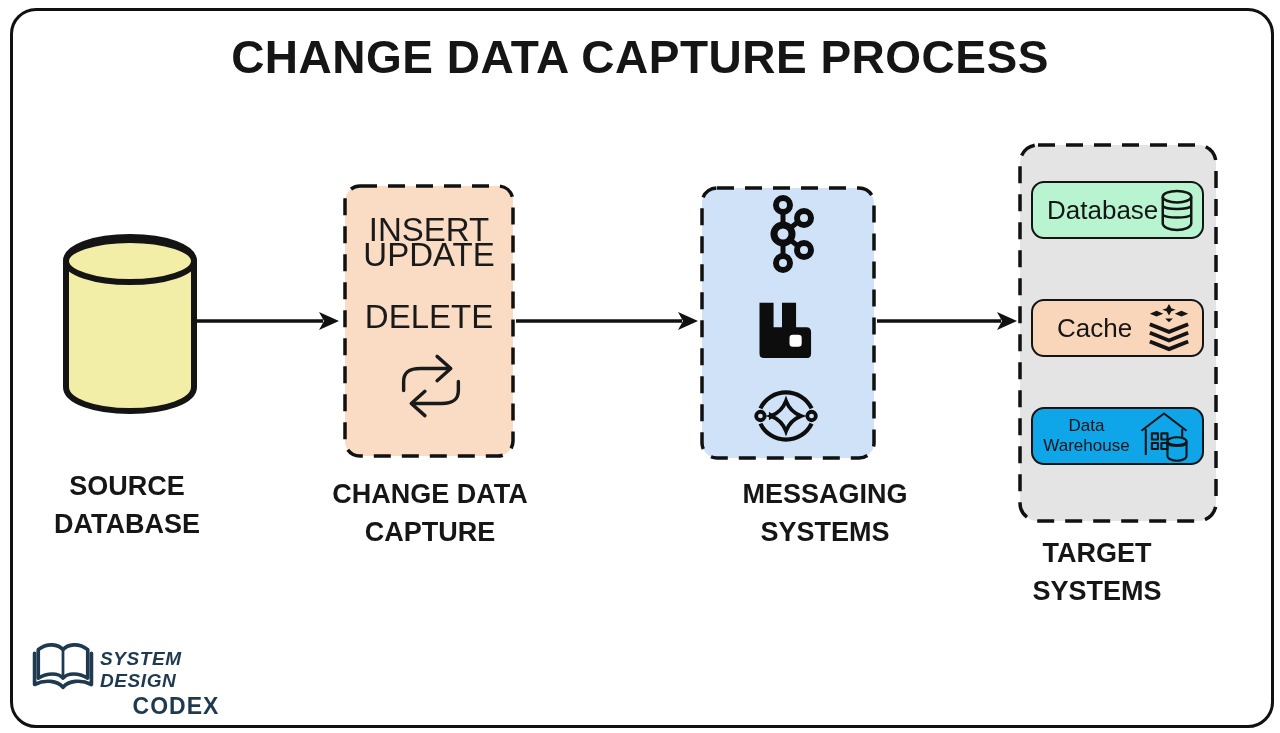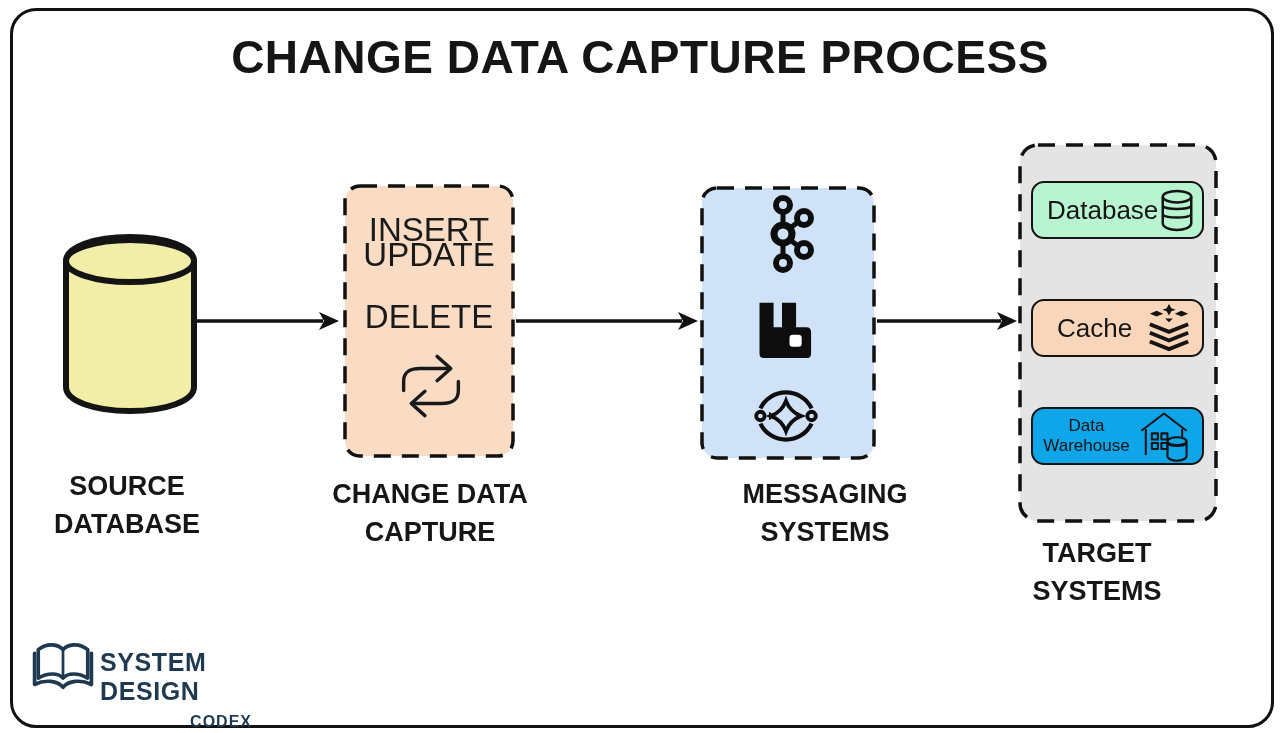"SYSTEM DESIGN" .brand-line1 { font-size: 25px -> 19px; font-style: none -> italic }
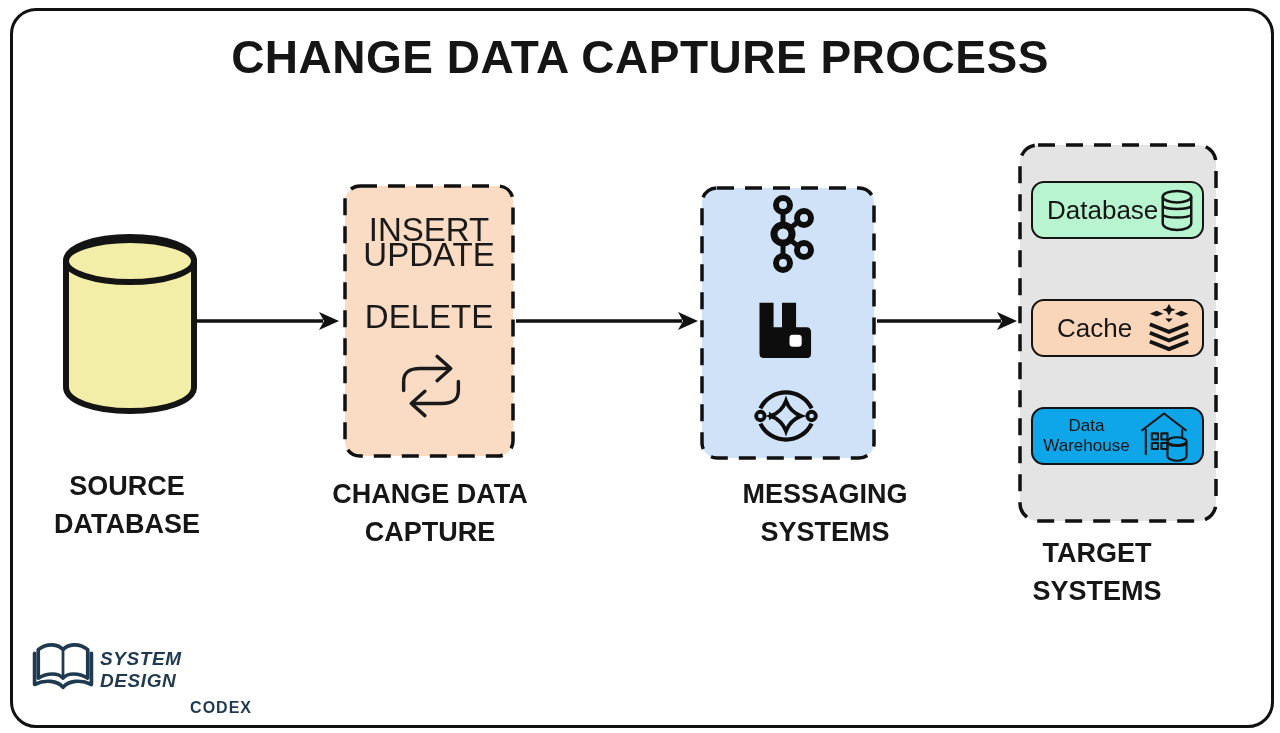"CODEX" .brand-line2 { font-size: 16px -> 23px; margin-top: 7px -> 1px; text-align: right -> center }
